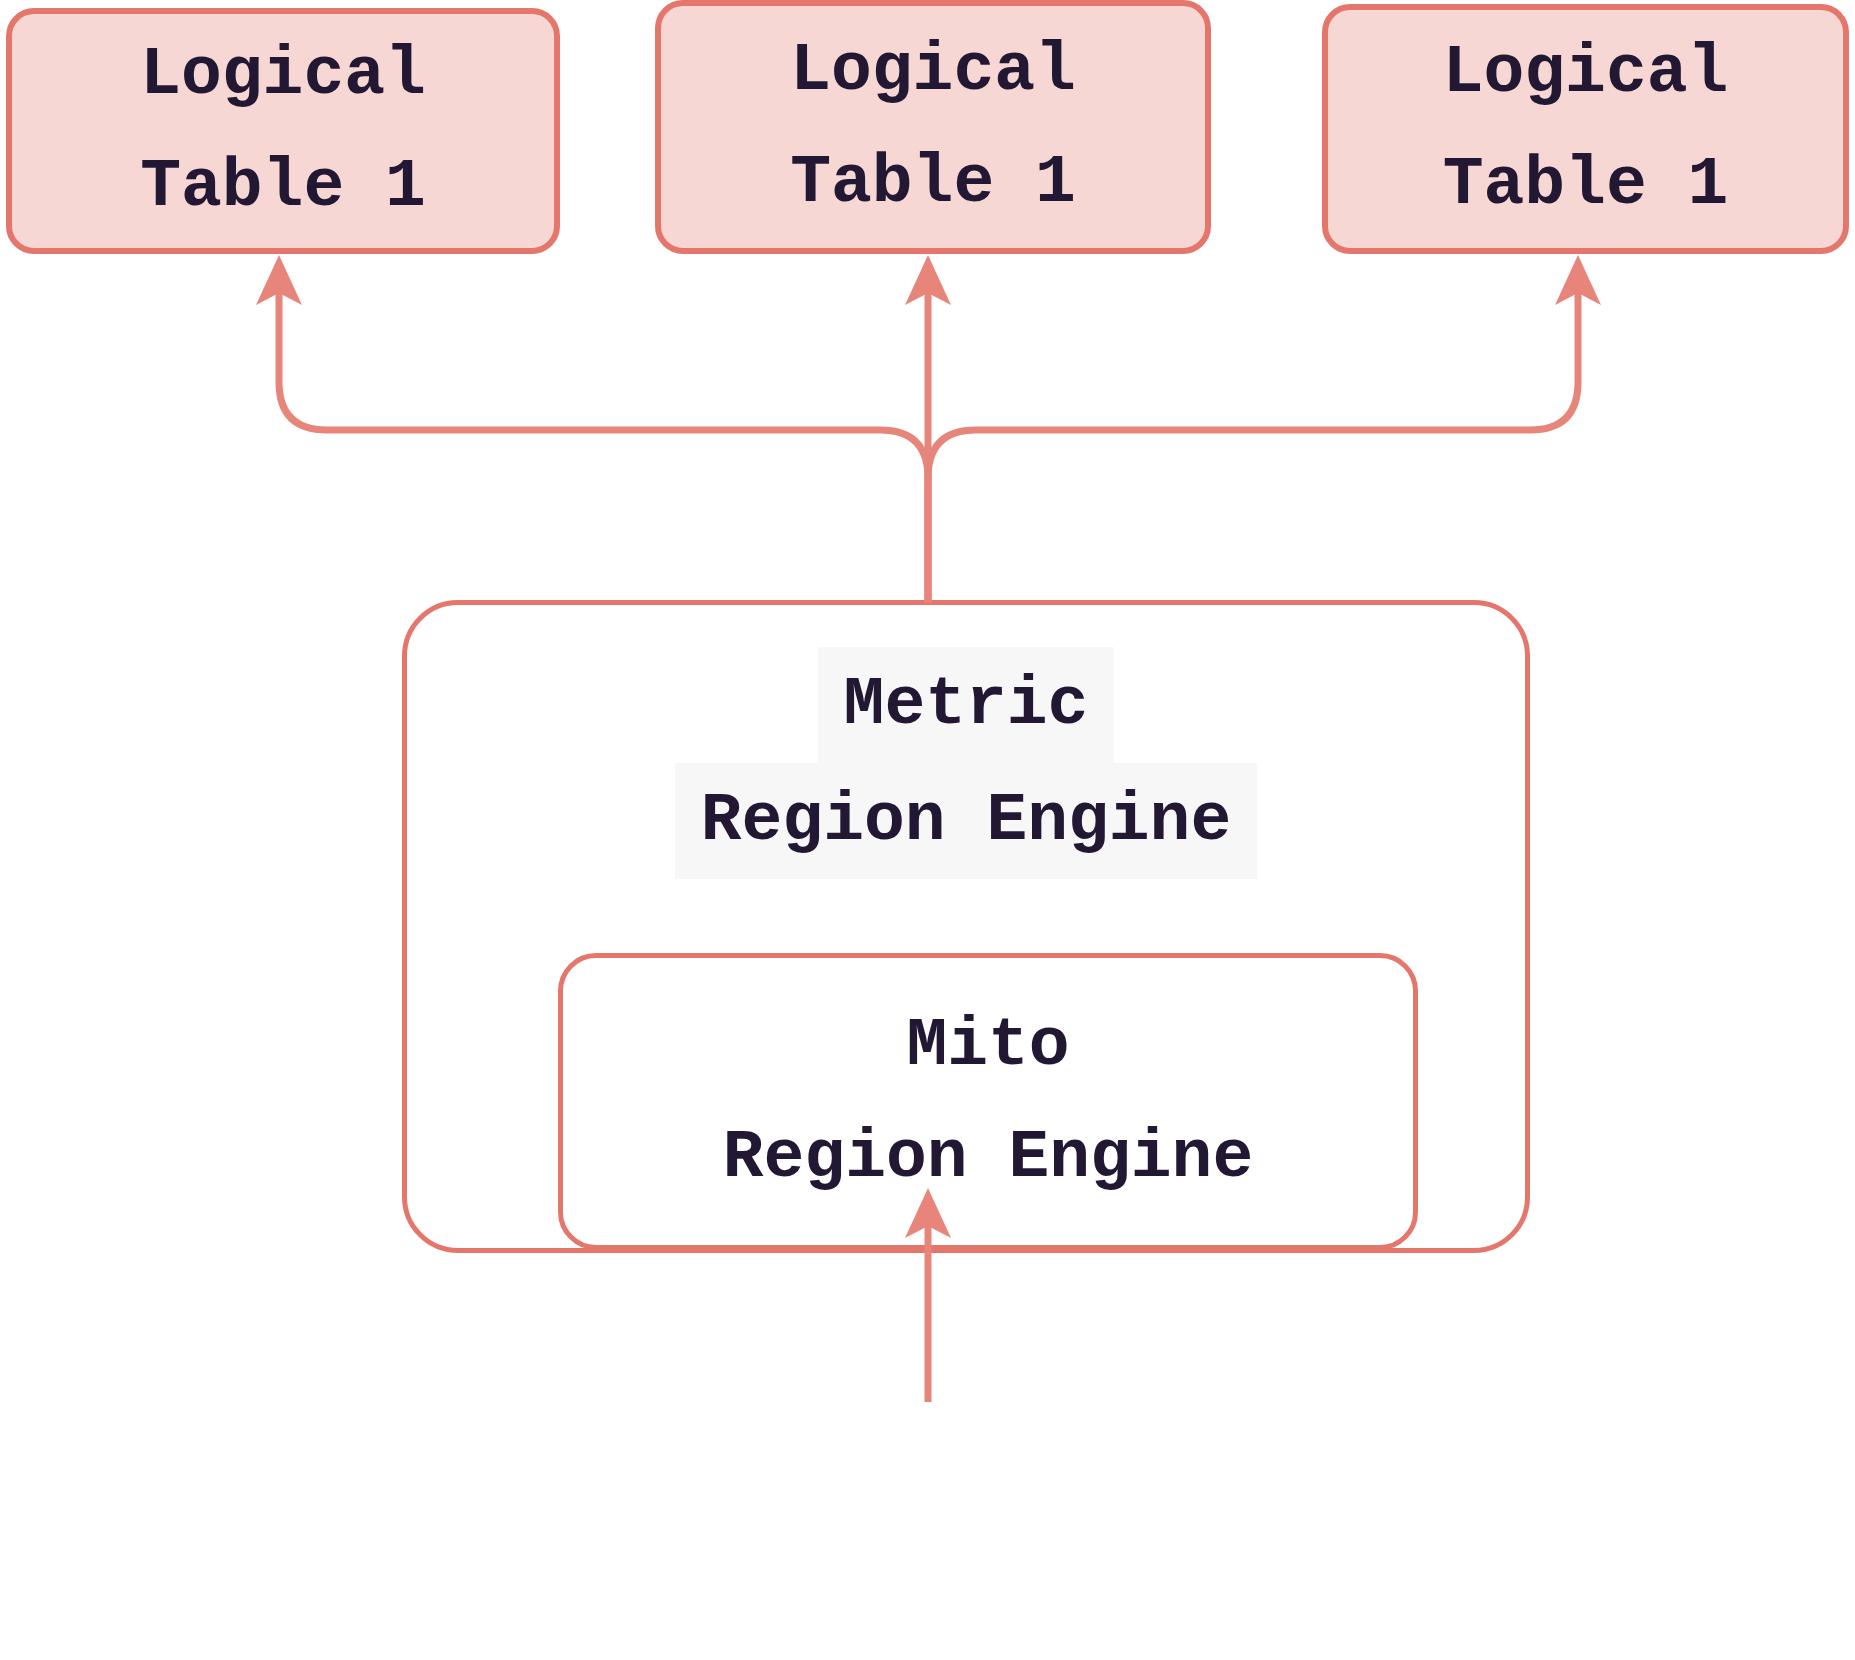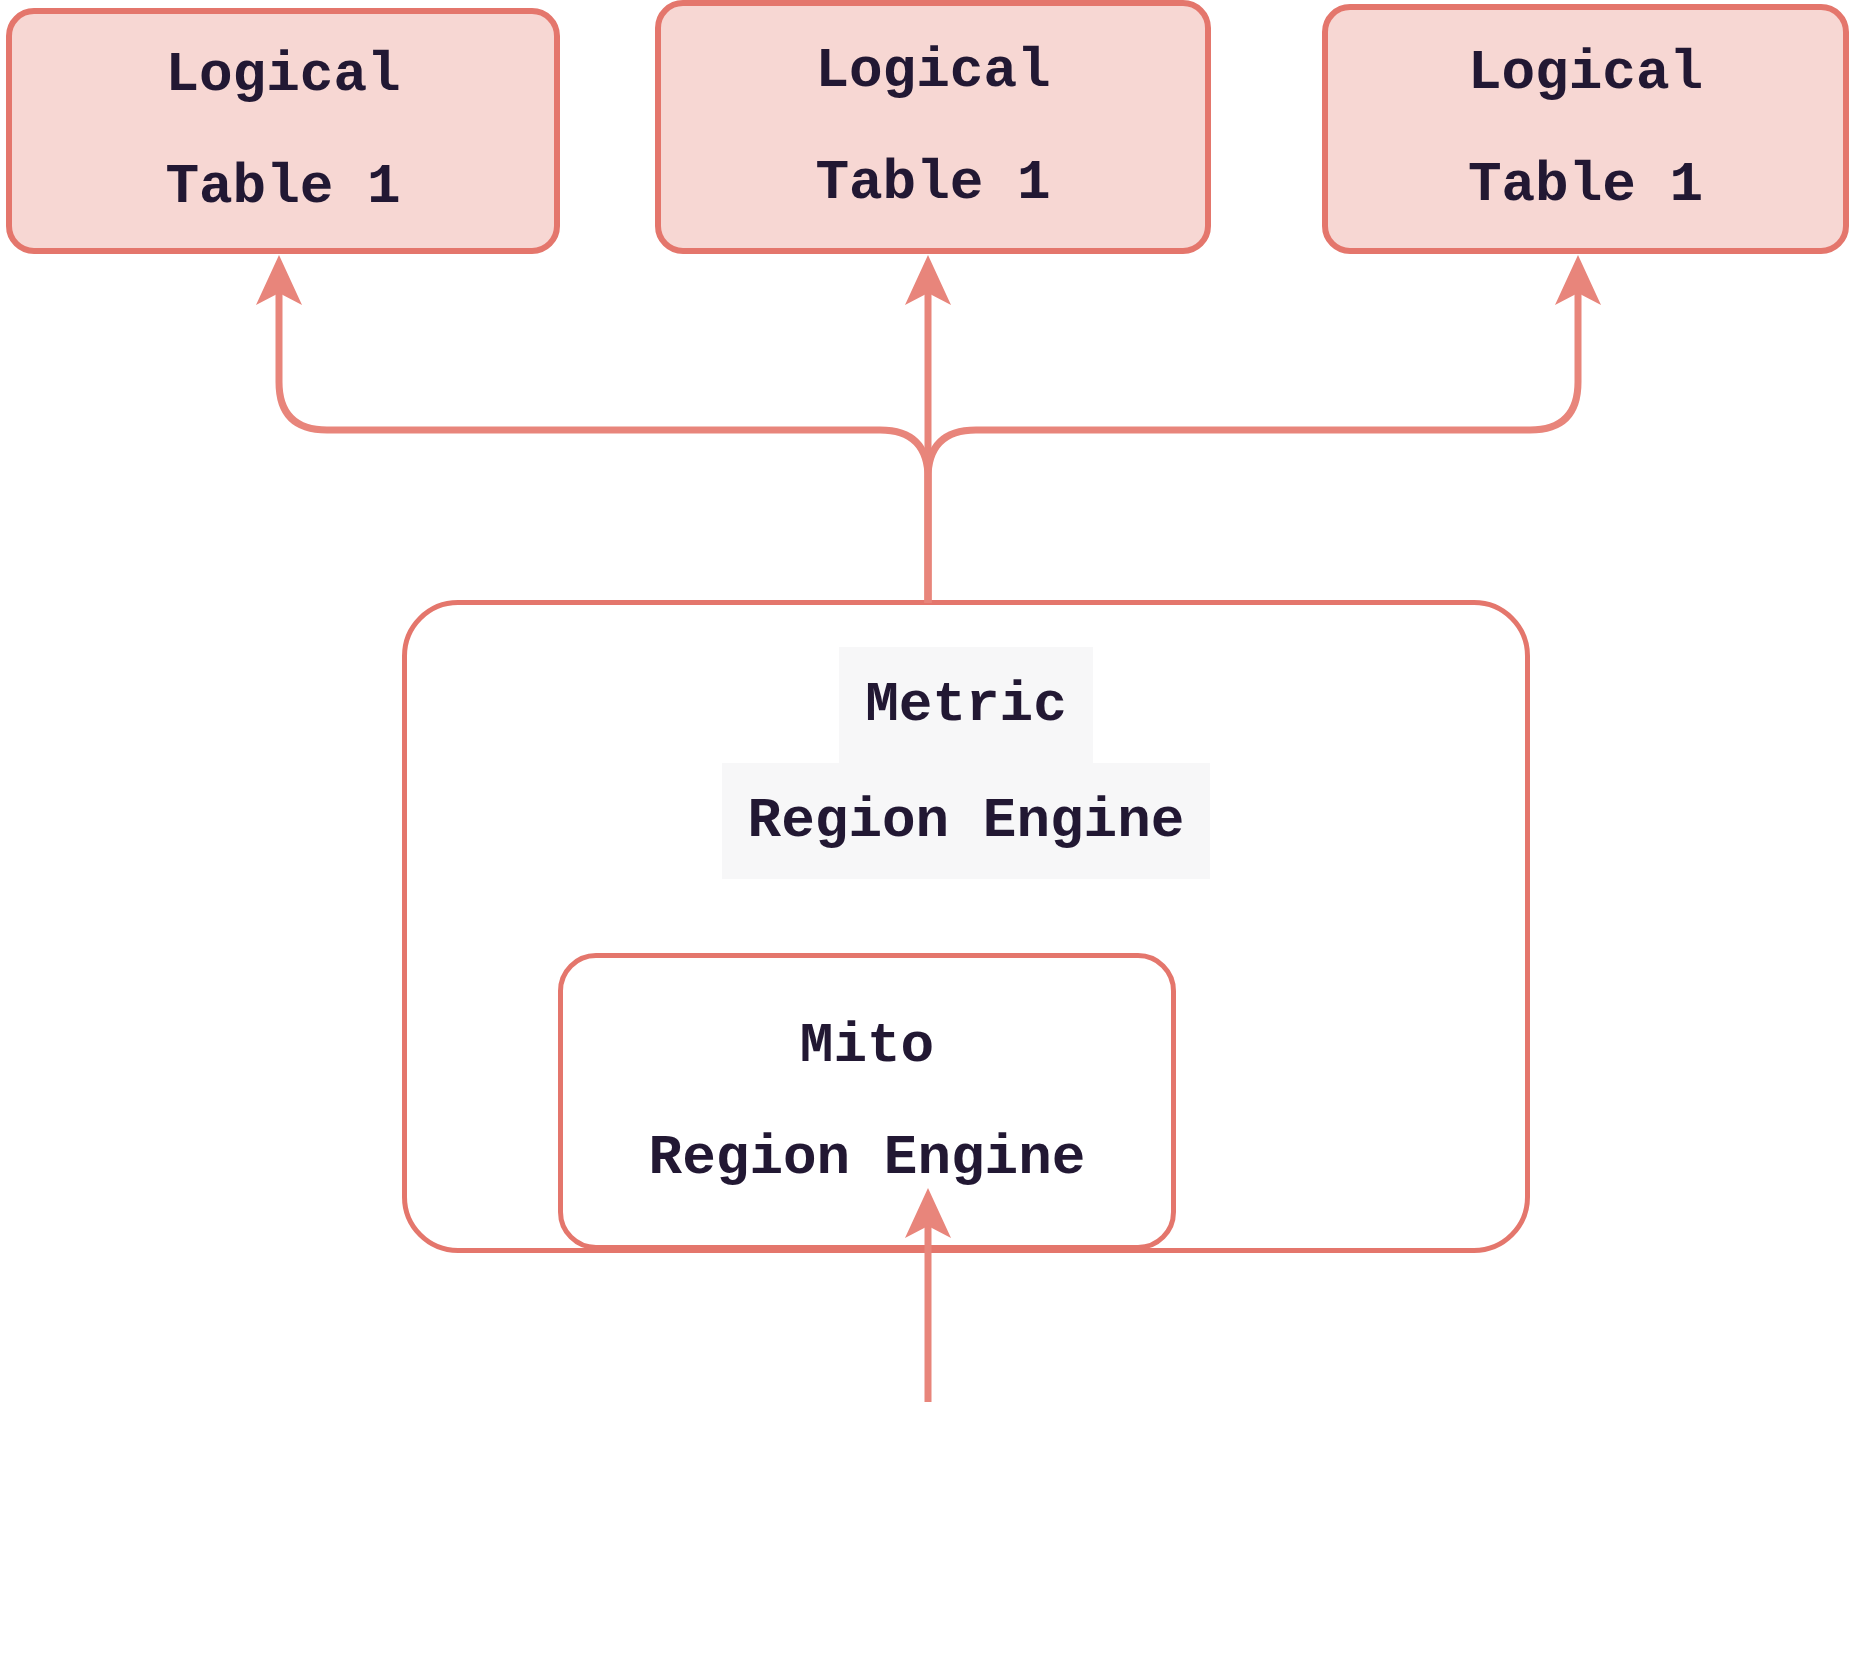"Logical" .node { font-size: 56px -> 68px }
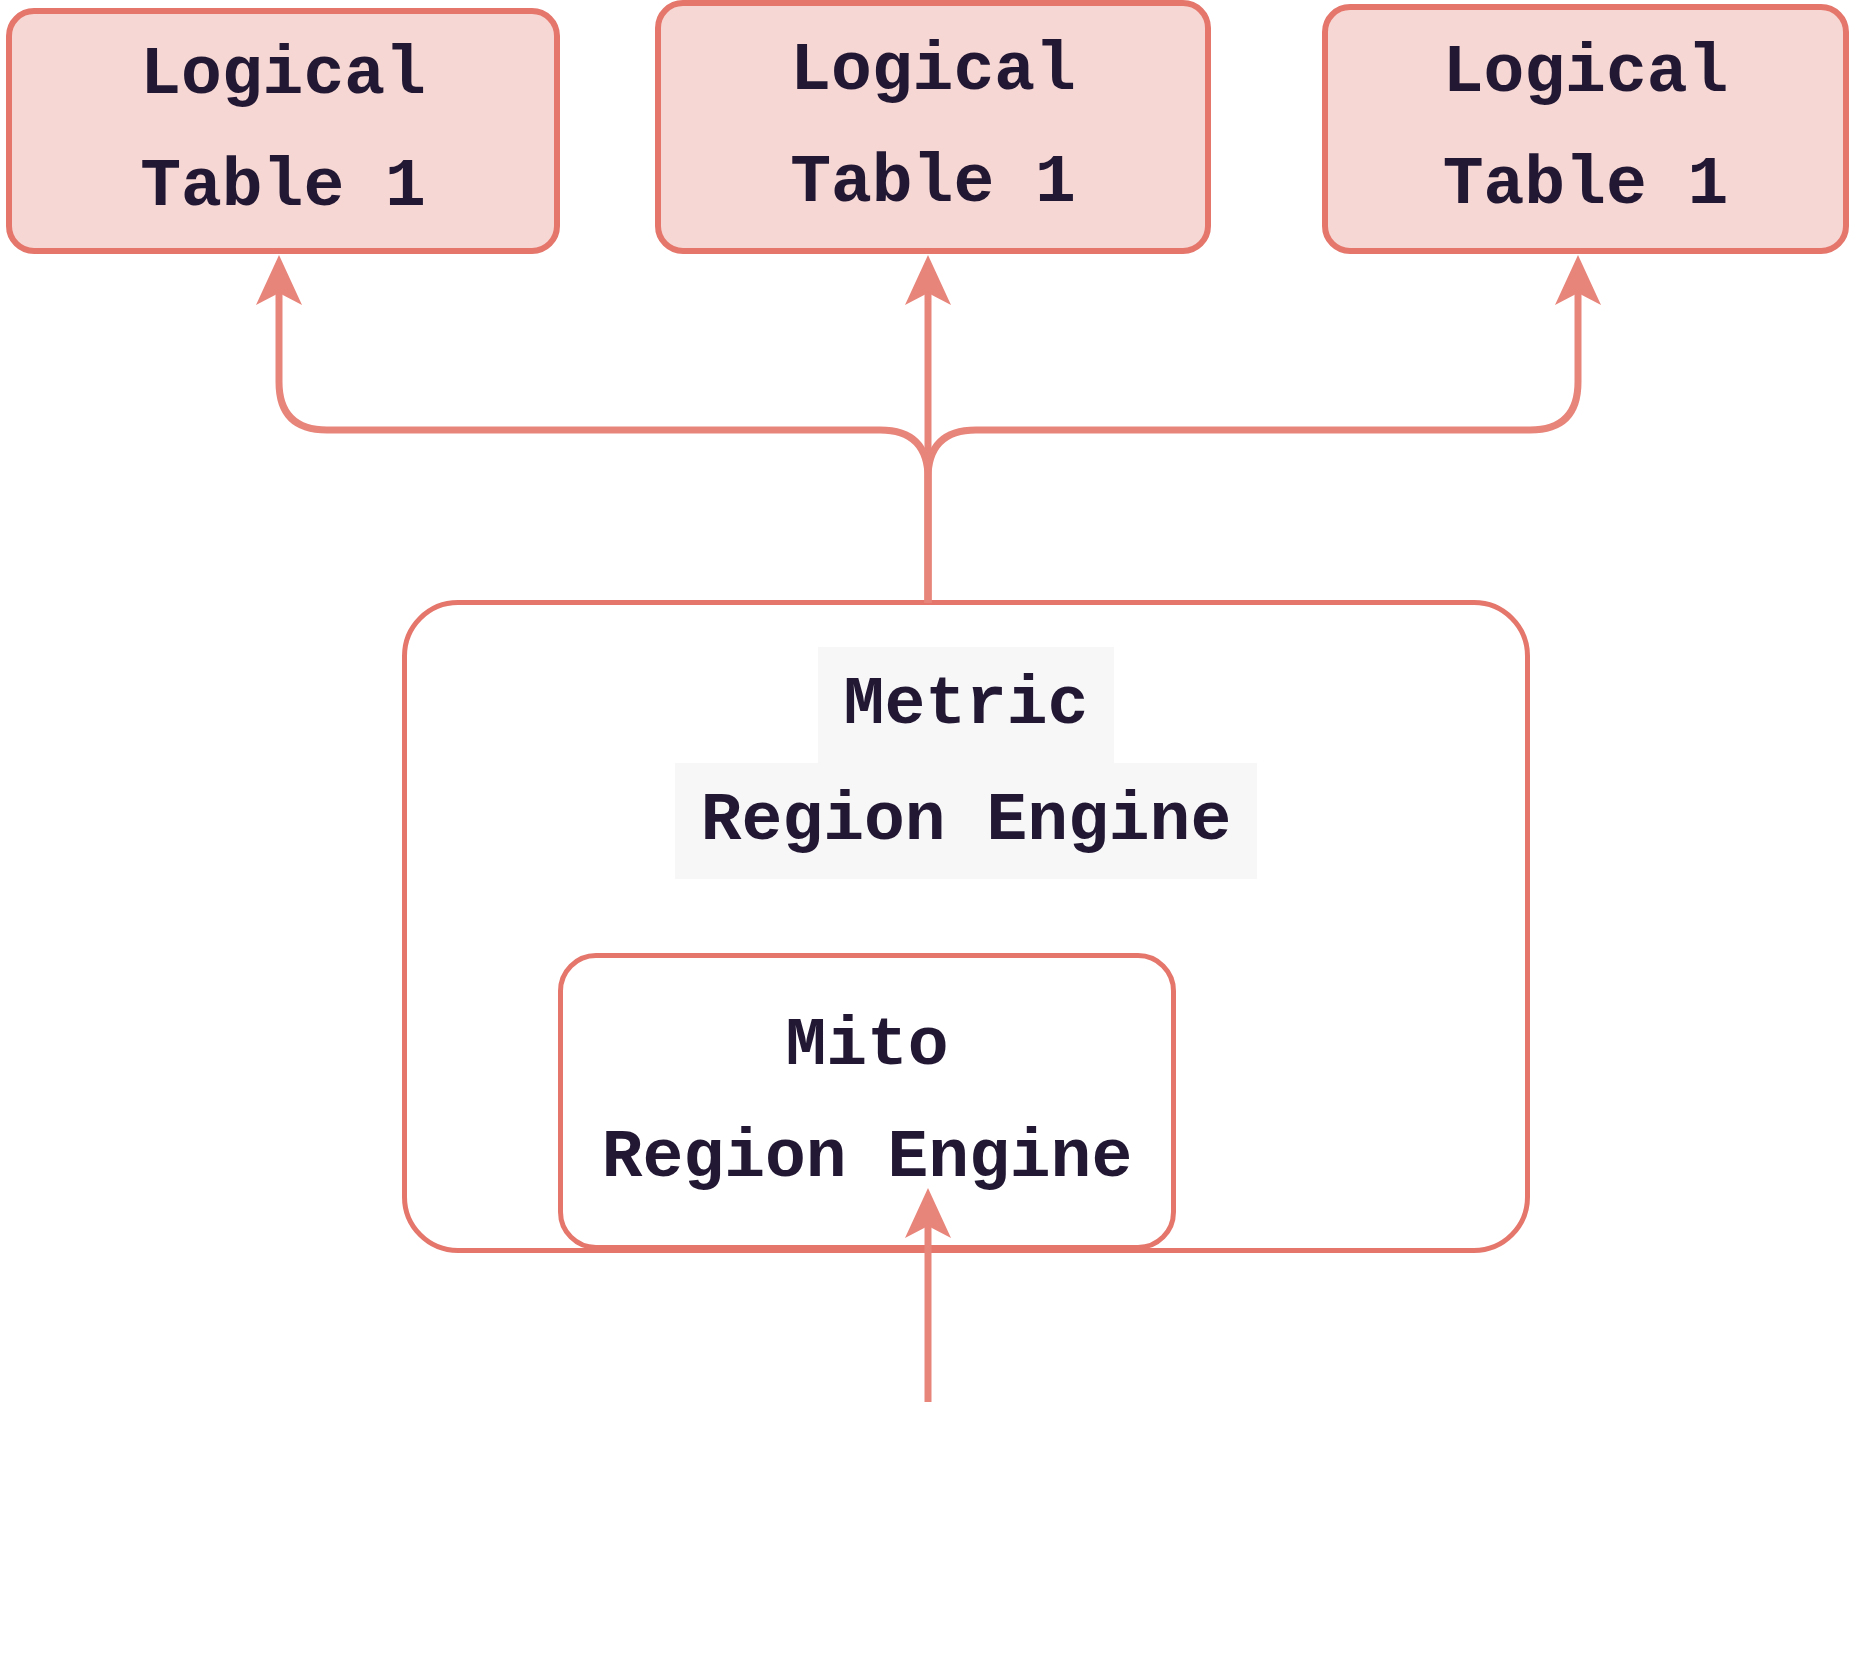"Mito" .node-mito { width: 618px -> 860px }
